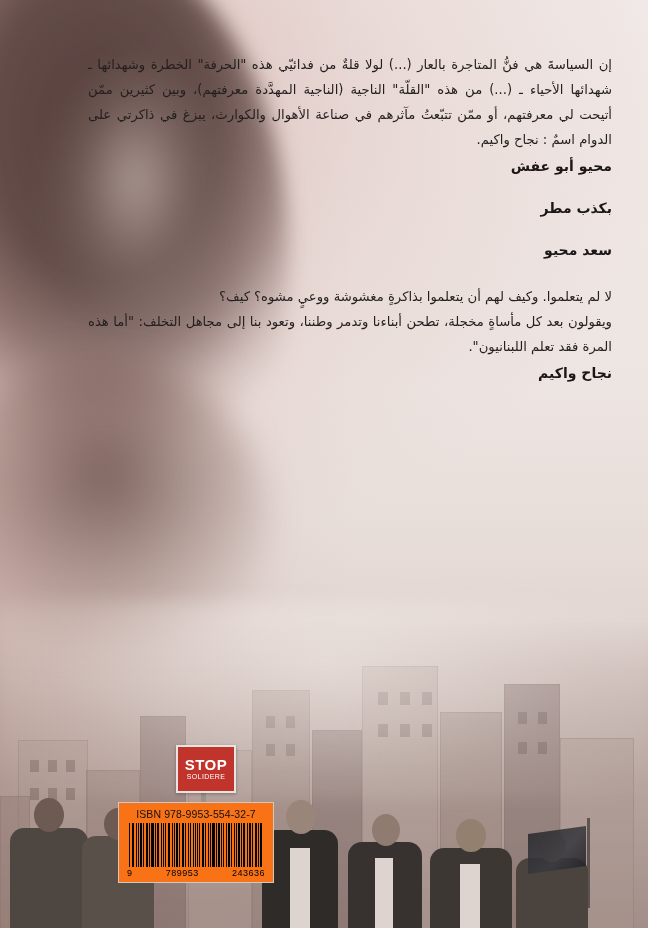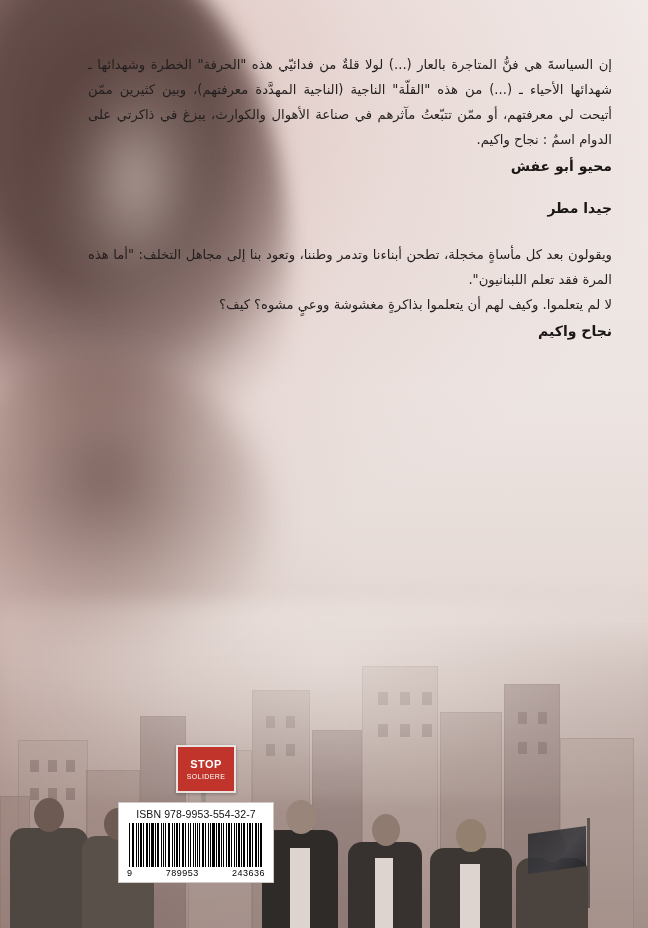"جيدا مطر" p.attrib { text: جيدا -> بكذب }
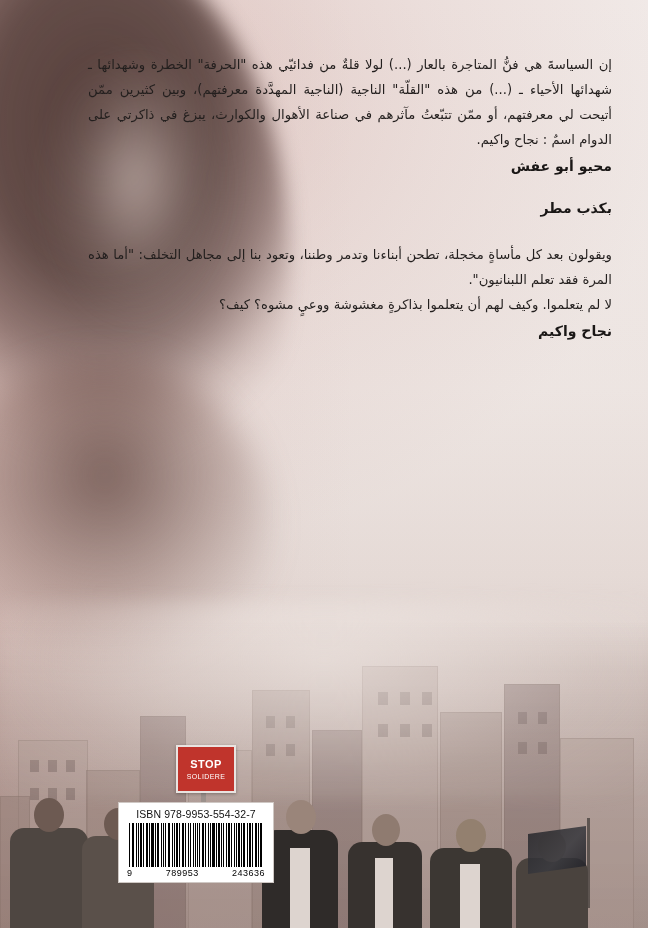"سعد محيو" p.attrib { html: none -> <p>سعد محيو</p> }
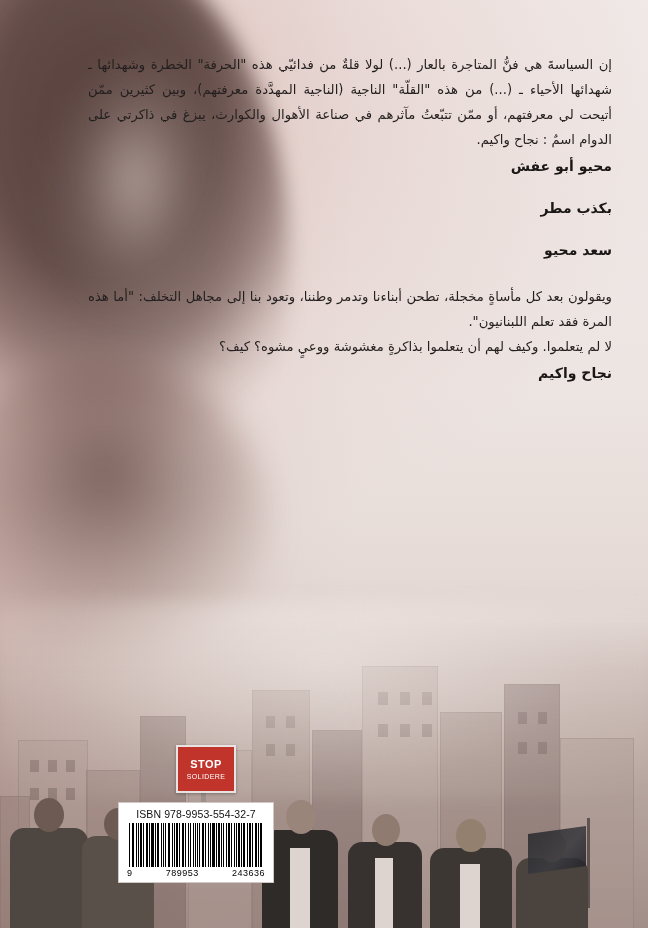"ويقولون بعد كل مأساةٍ مخجلة،" p.para { order: before "لا لم يتعلموا. وكيف لهم" -> after "لا لم يتعلموا. وكيف لهم" }
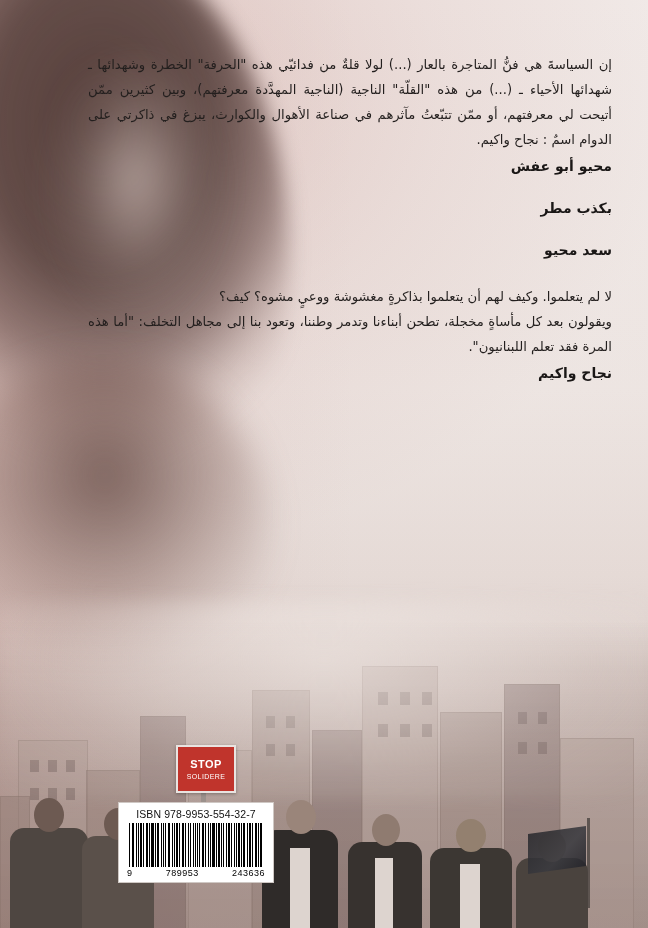"STOP" .stop-sign .t1 { font-size: 11px -> 15px }
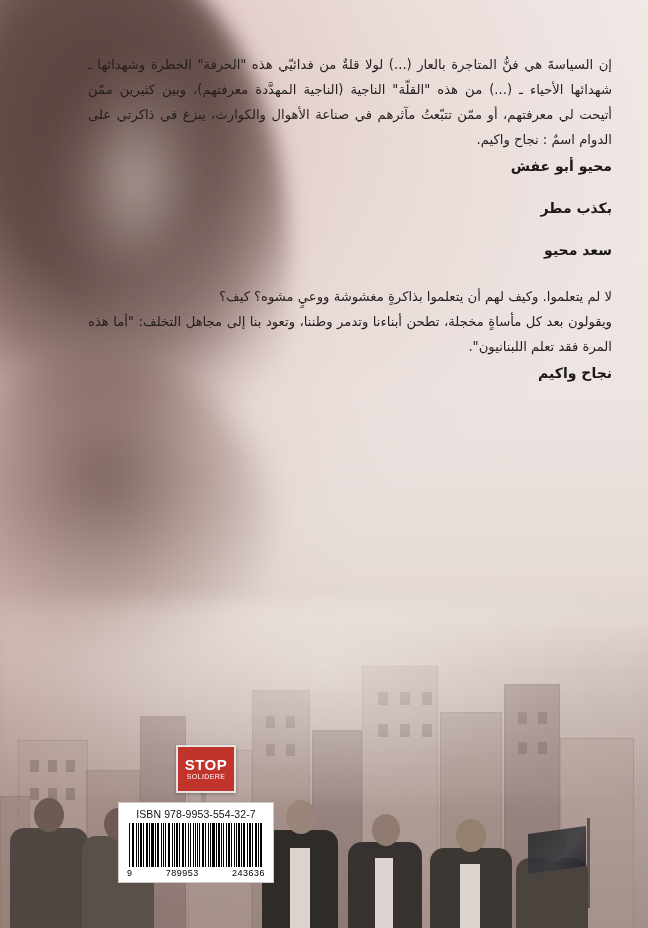"ISBN 978-9953-554-32-7" .isbn-box { background: #ffffff -> #f97316 }
